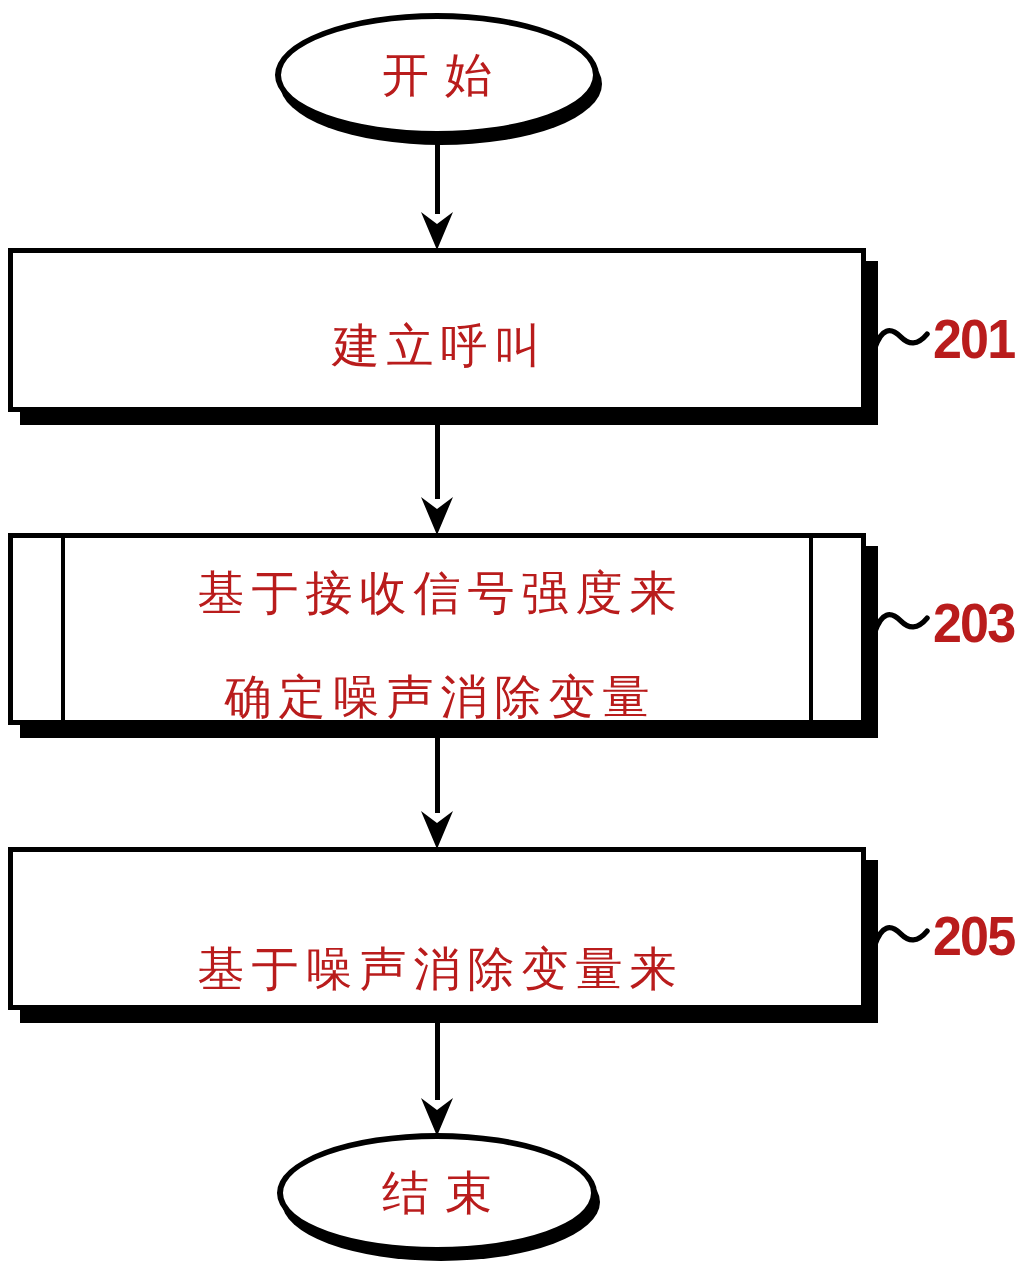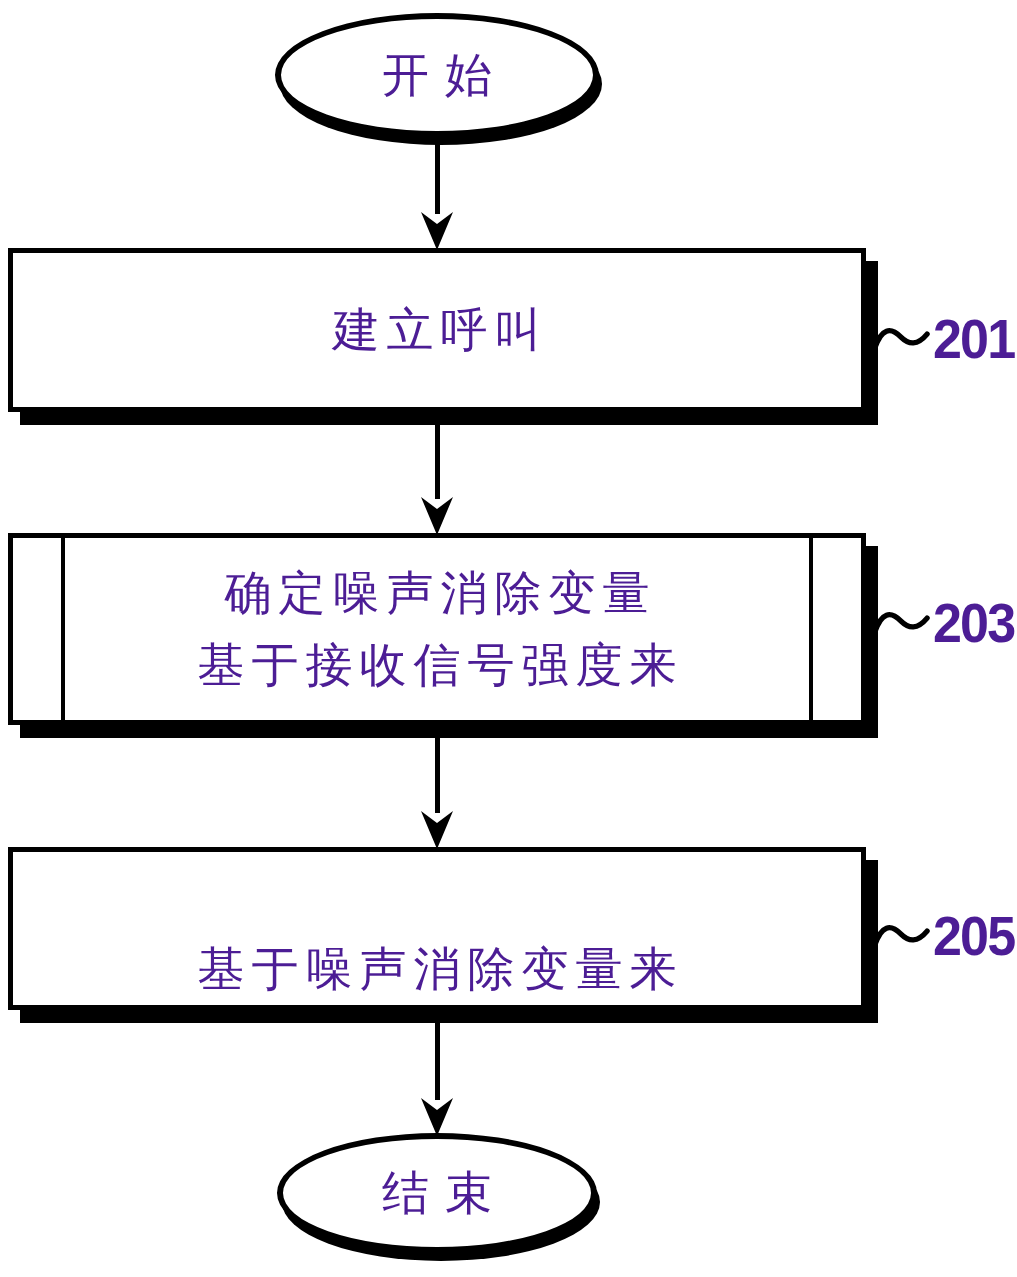"开始" .canvas { color: #4c1d95 -> #b91c1c }
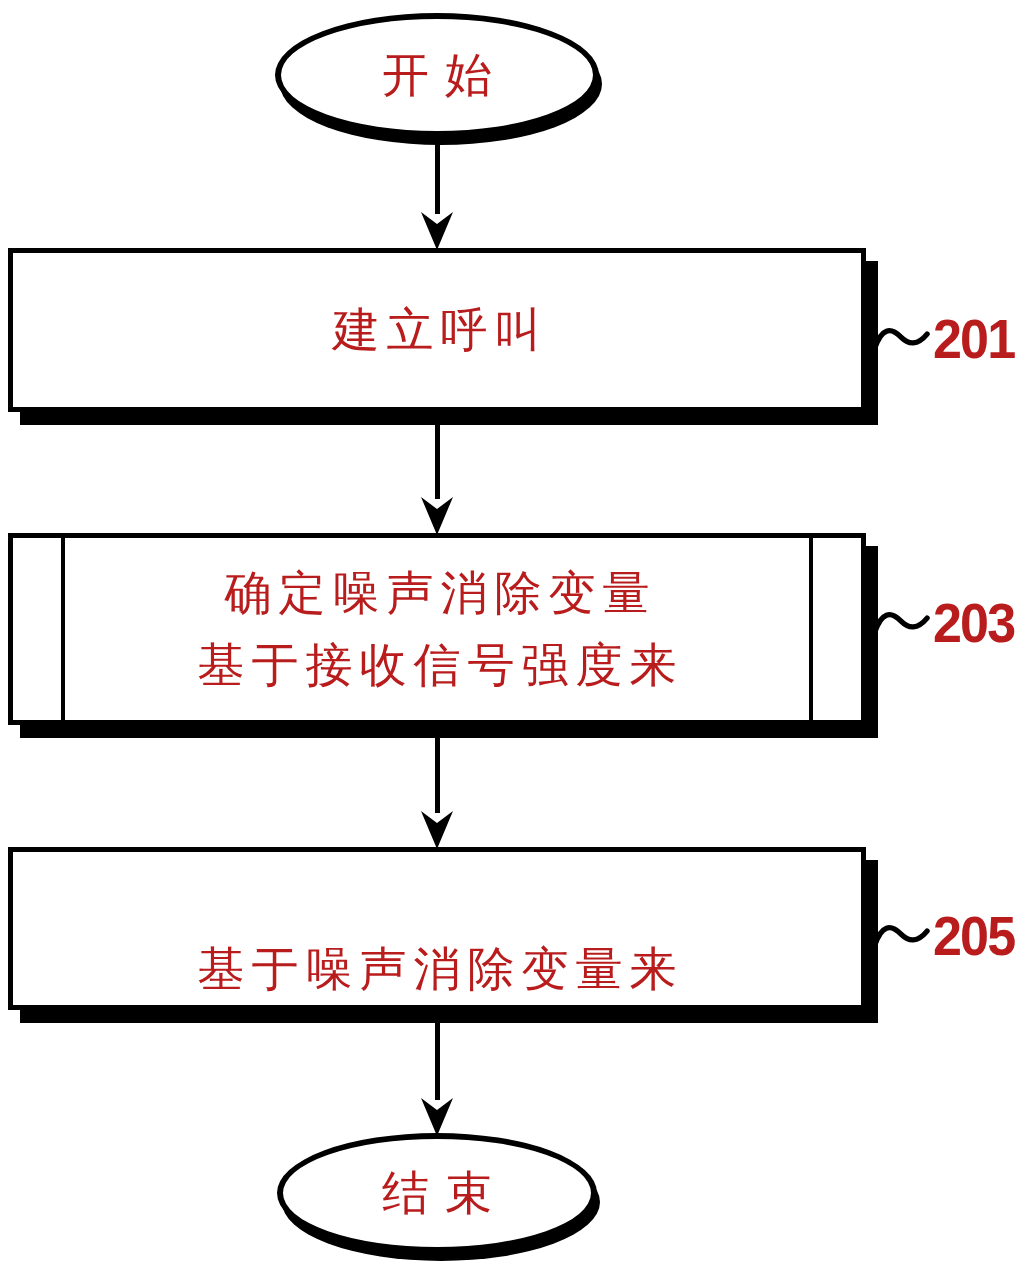"建立呼叫" .step-line { margin-top: none -> 32px }
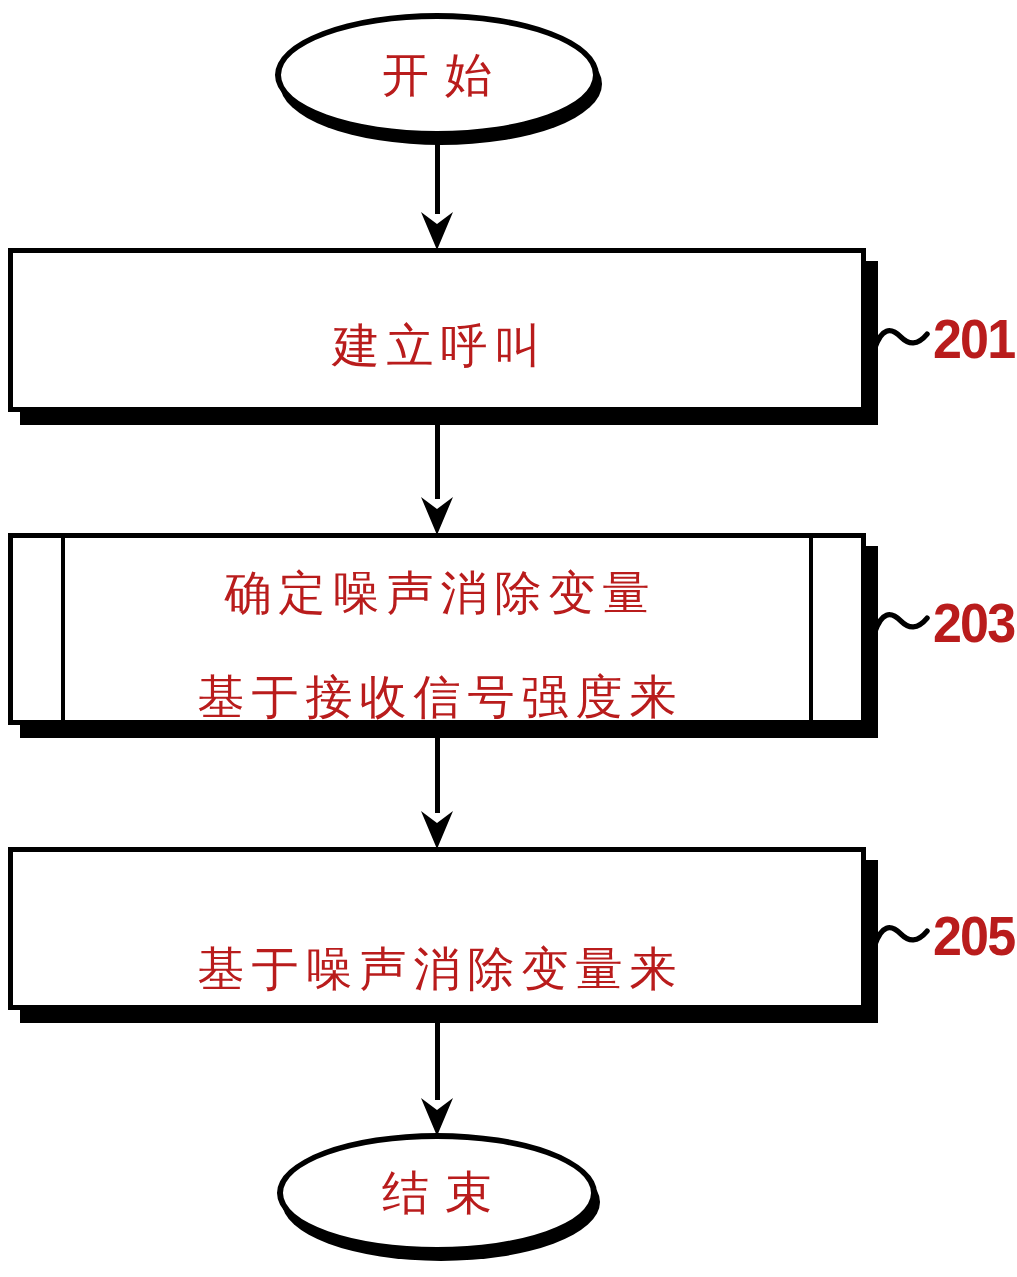"确定噪声消除变量" div.step-line { order: before "基于接收信号强度来" -> after "基于接收信号强度来" }
